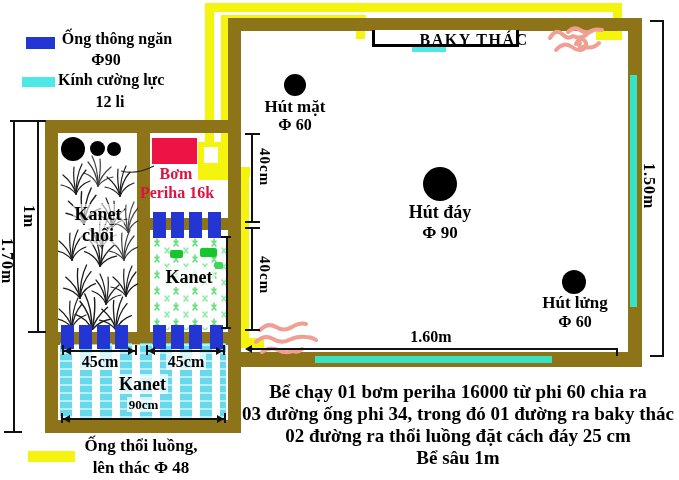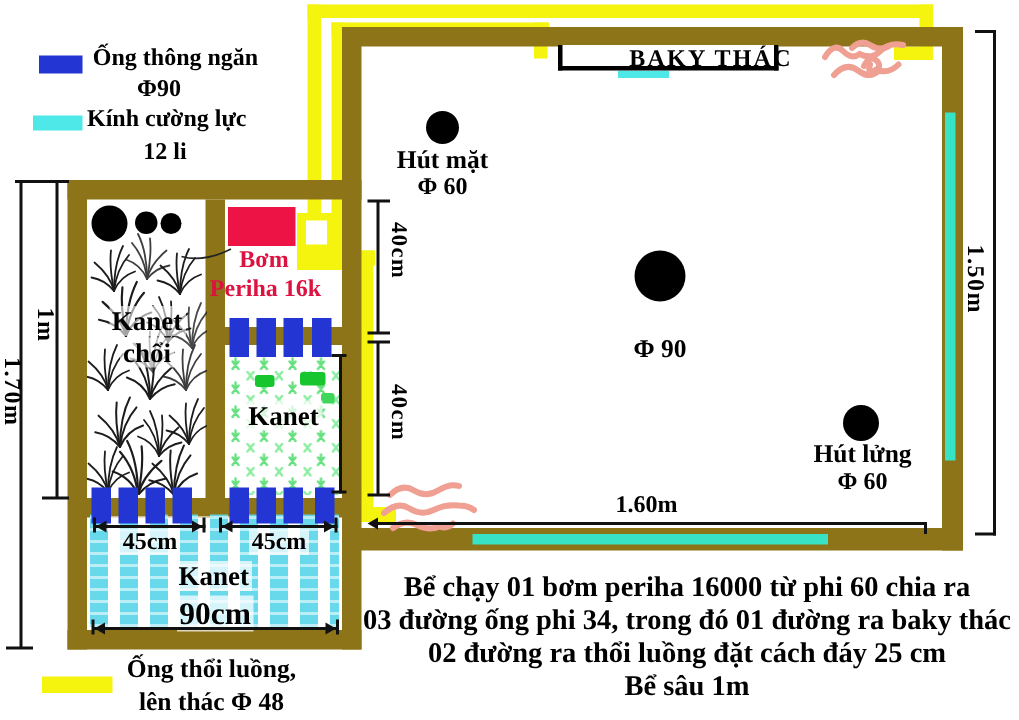"Hút đáy" div.lbl { html: none -> <div>Hút đáy</div> }
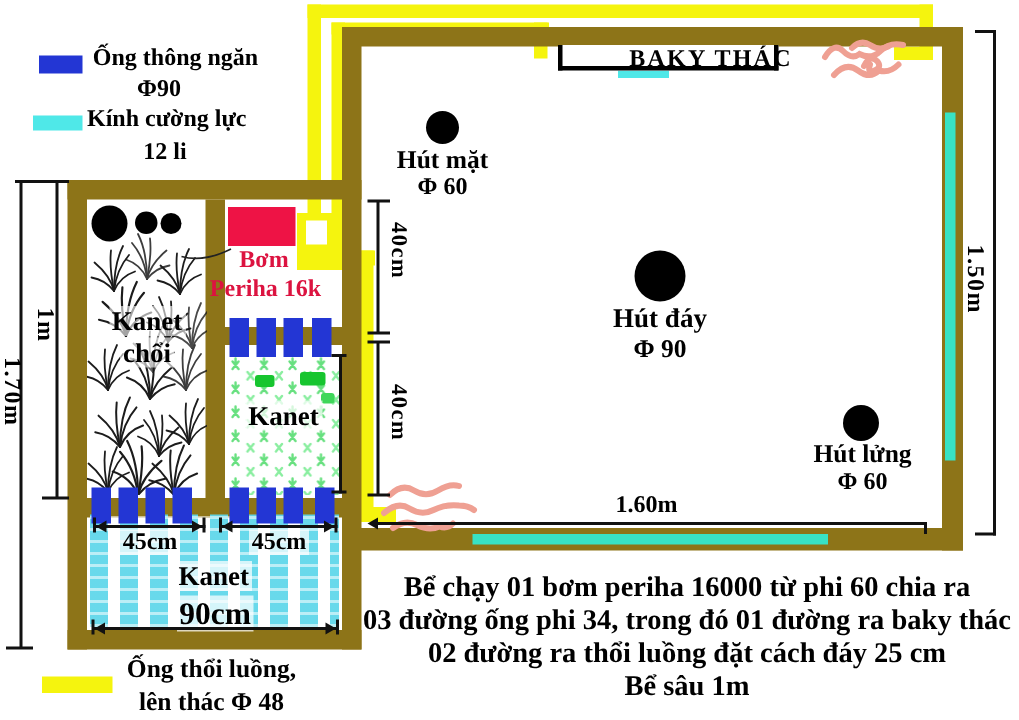"90cm" div.lbl { font-size: 21px -> 13px; text-decoration: underline -> none }
